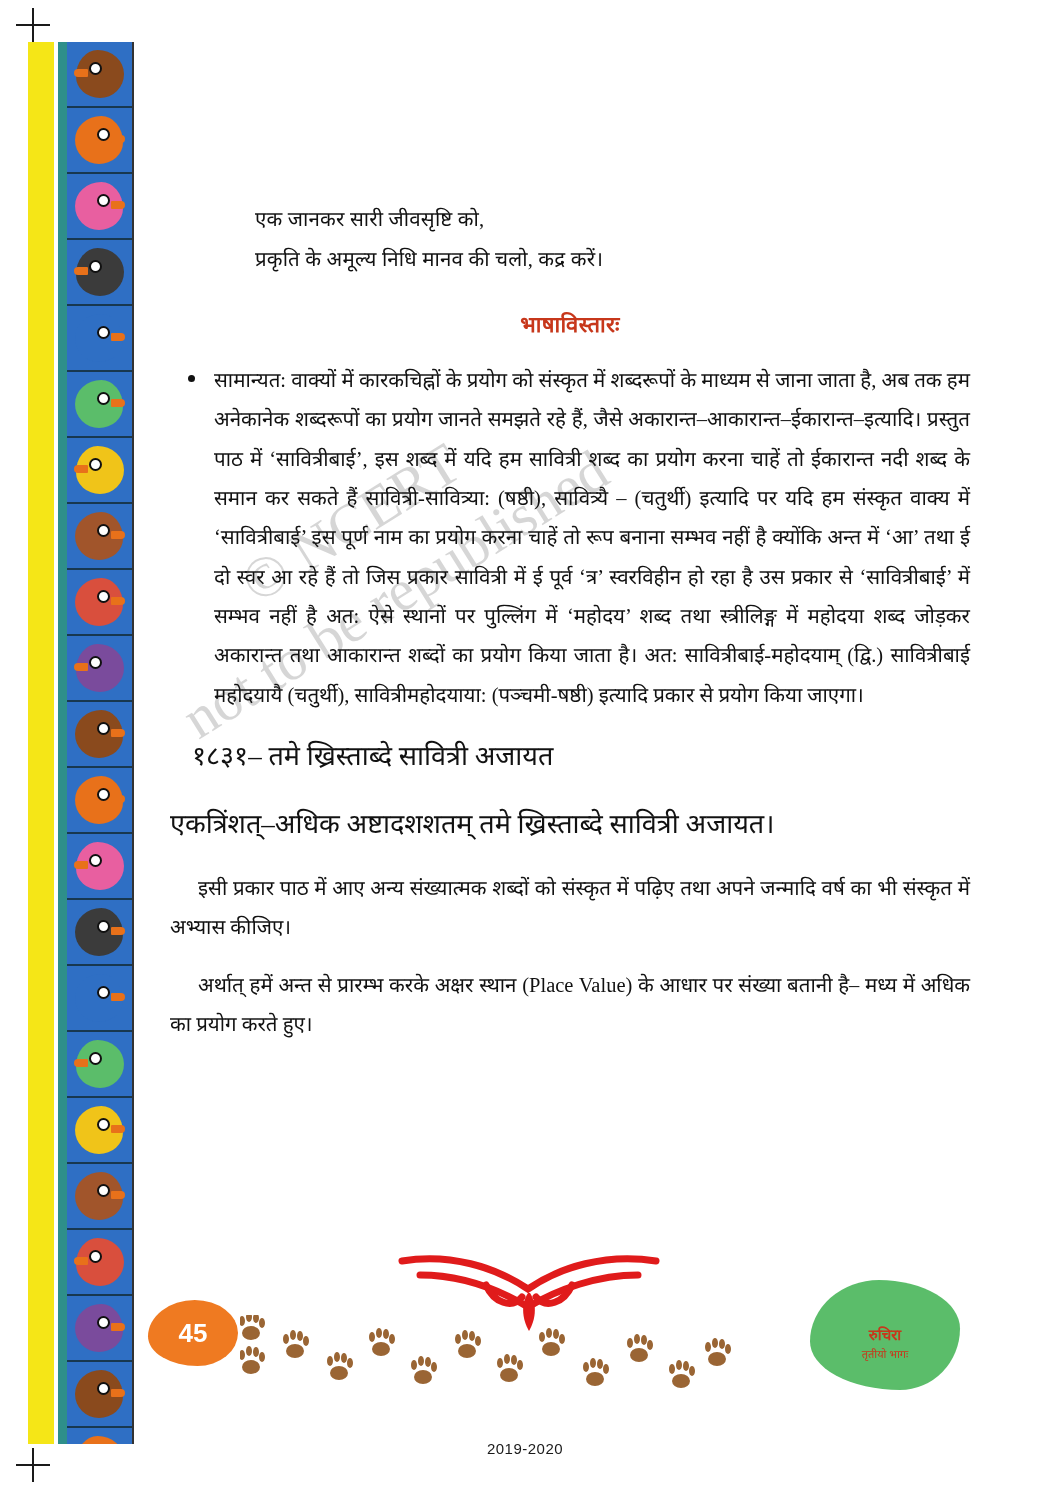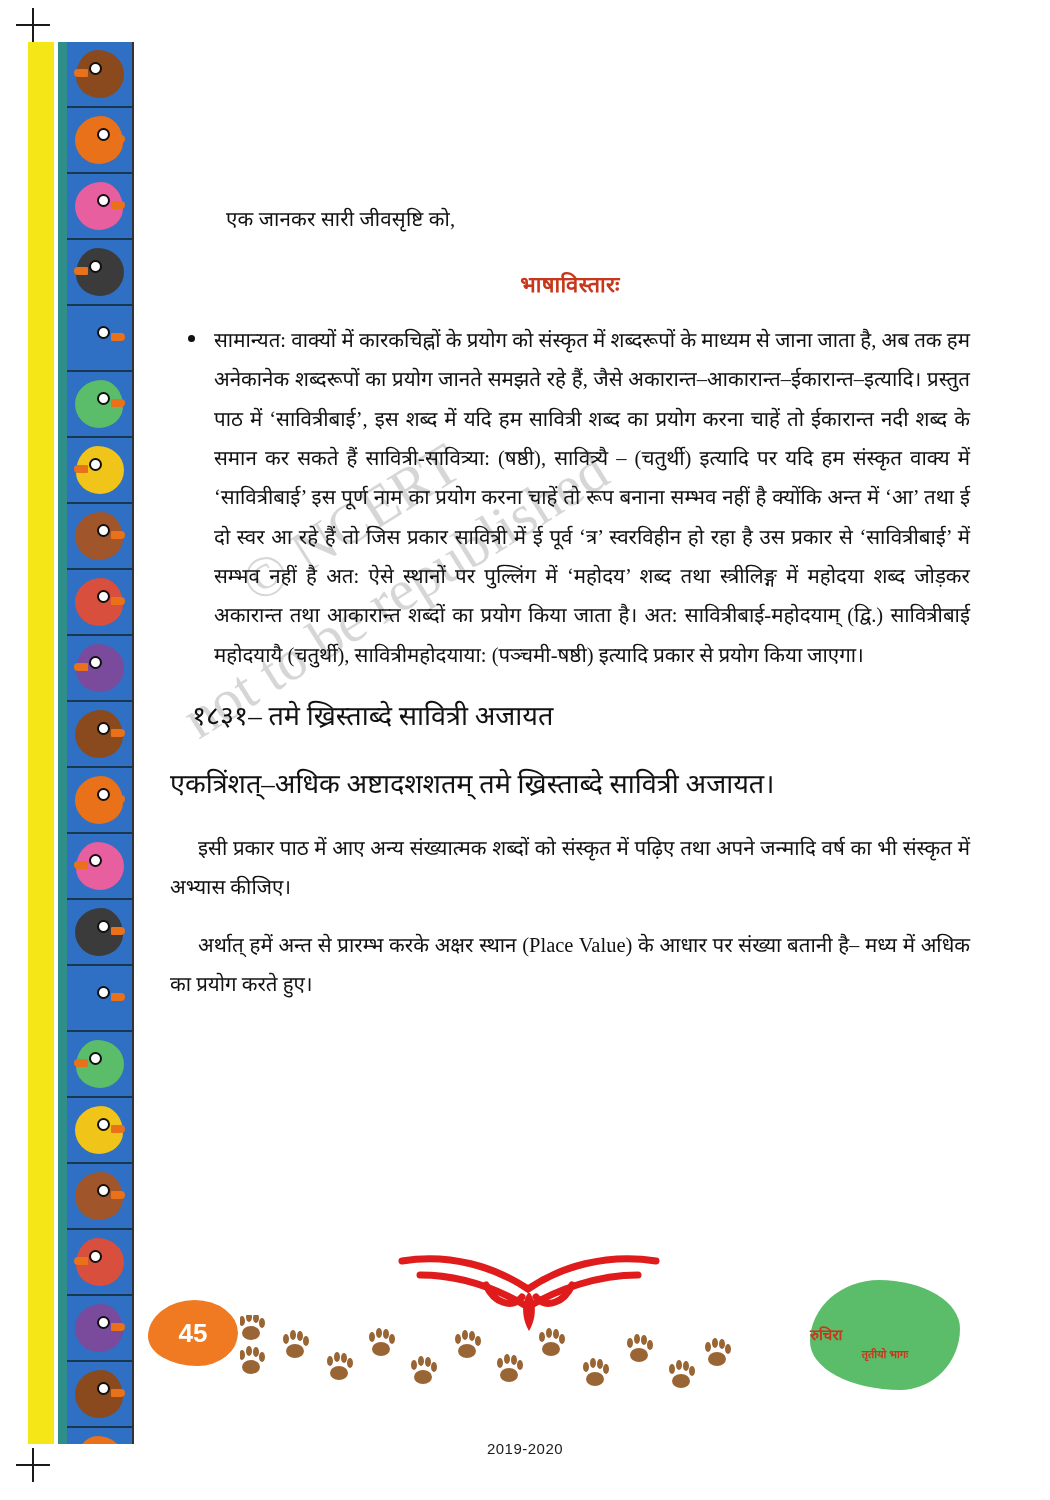"एक जानकर सारी जीवसृष्टि को," .verse { margin-left: 56px -> 85px }
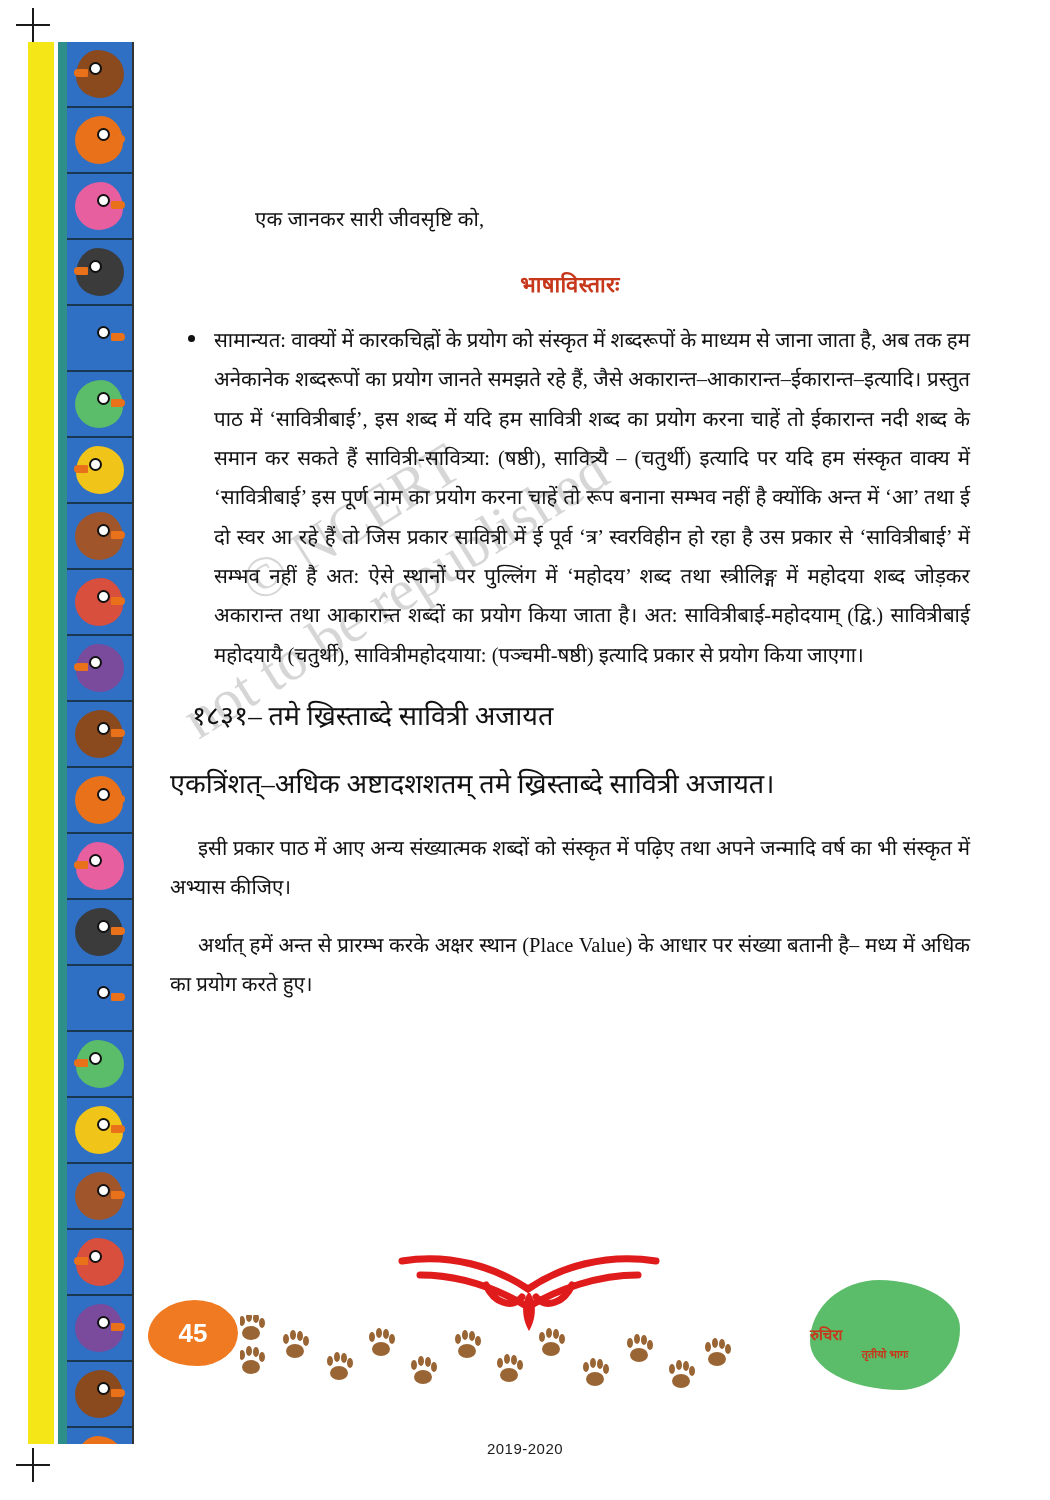"प्रकृति के अमूल्य निधि मानव" div { html: none -> <div>प्रकृति के अमूल्य निधि मानव की चलो, कद्र करें।</div> }
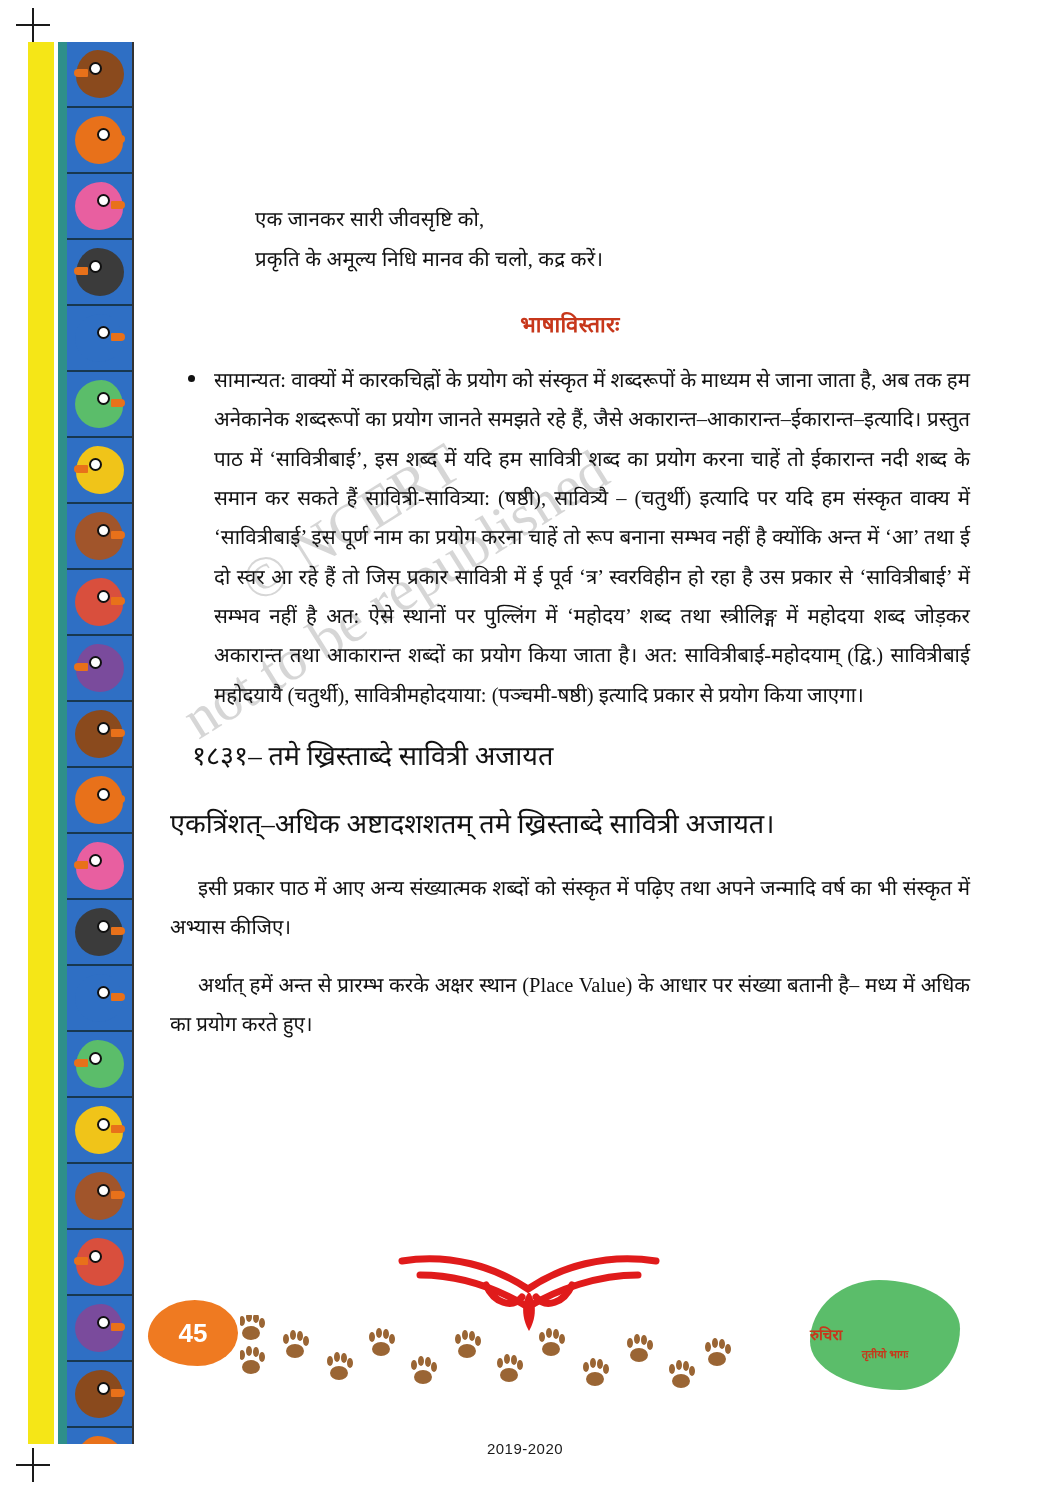"रुचिरा" .green-badge .label-main { text-align: left -> center }
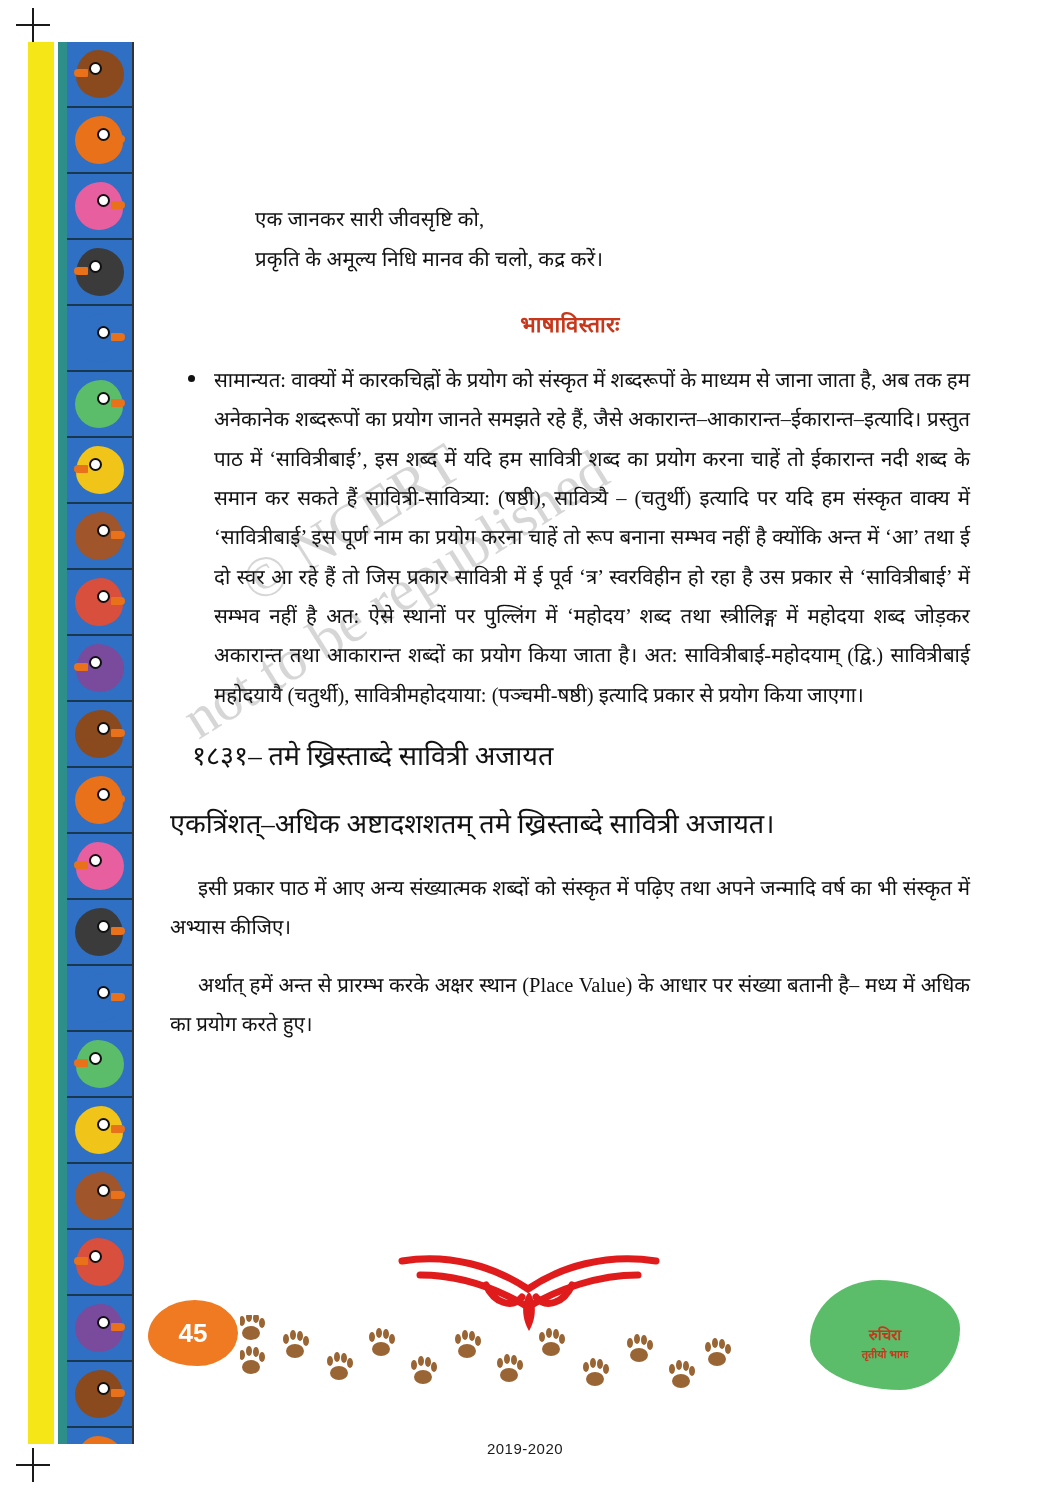"तृतीयो भागः" .green-badge .label-sub { font-weight: bold -> none }
